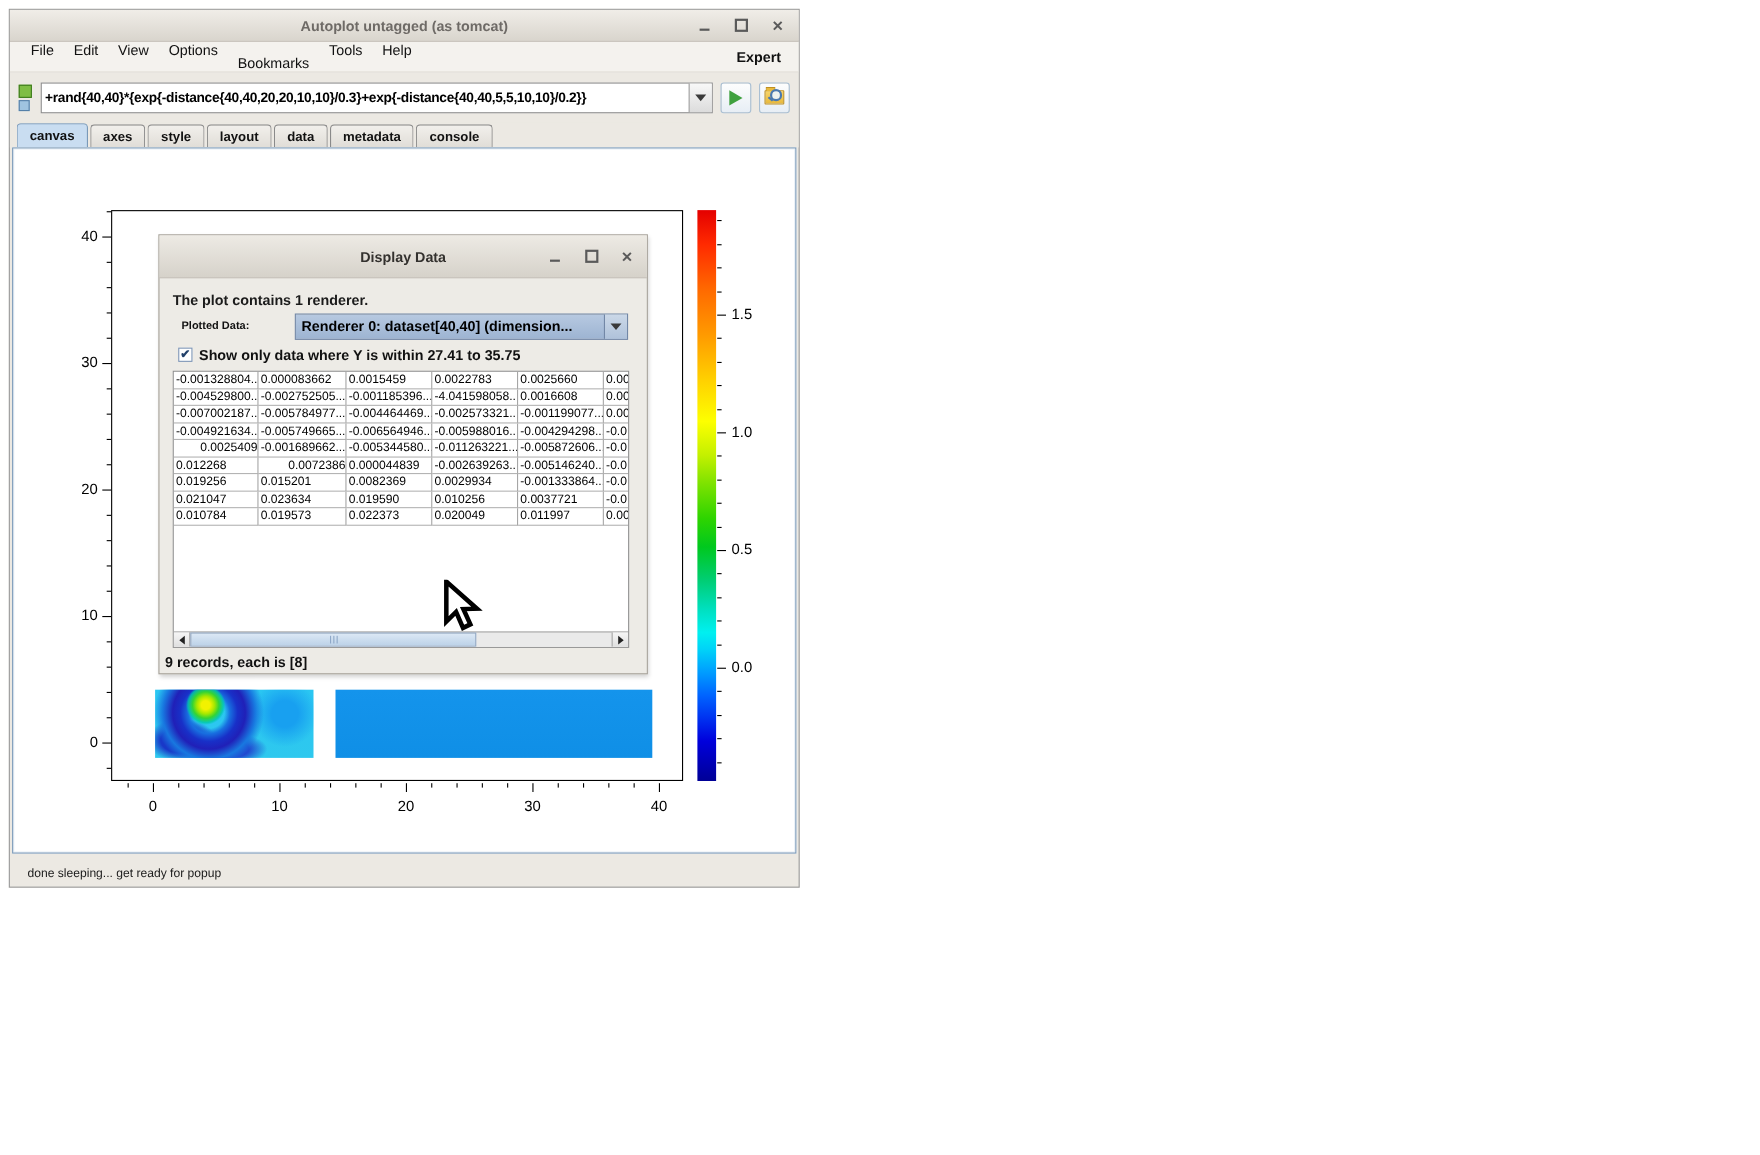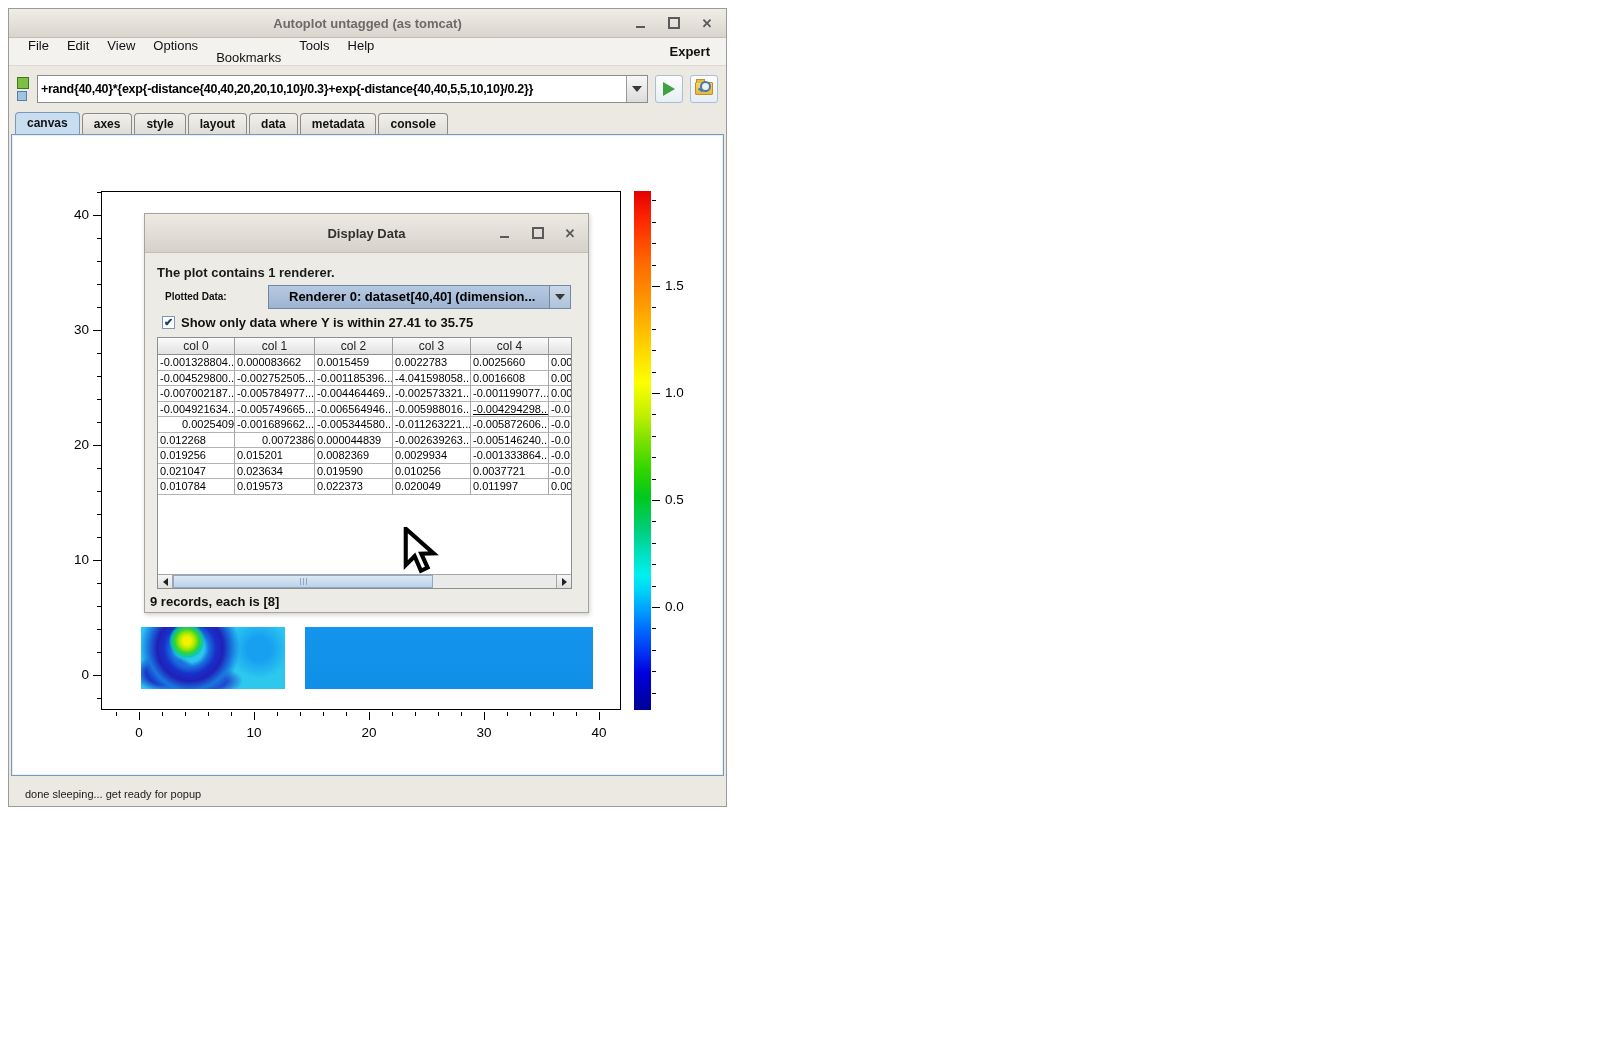"Renderer 0: dataset[40,40] (dimension..." .dlg-combo-text { padding: 0 20px -> 0 5px }
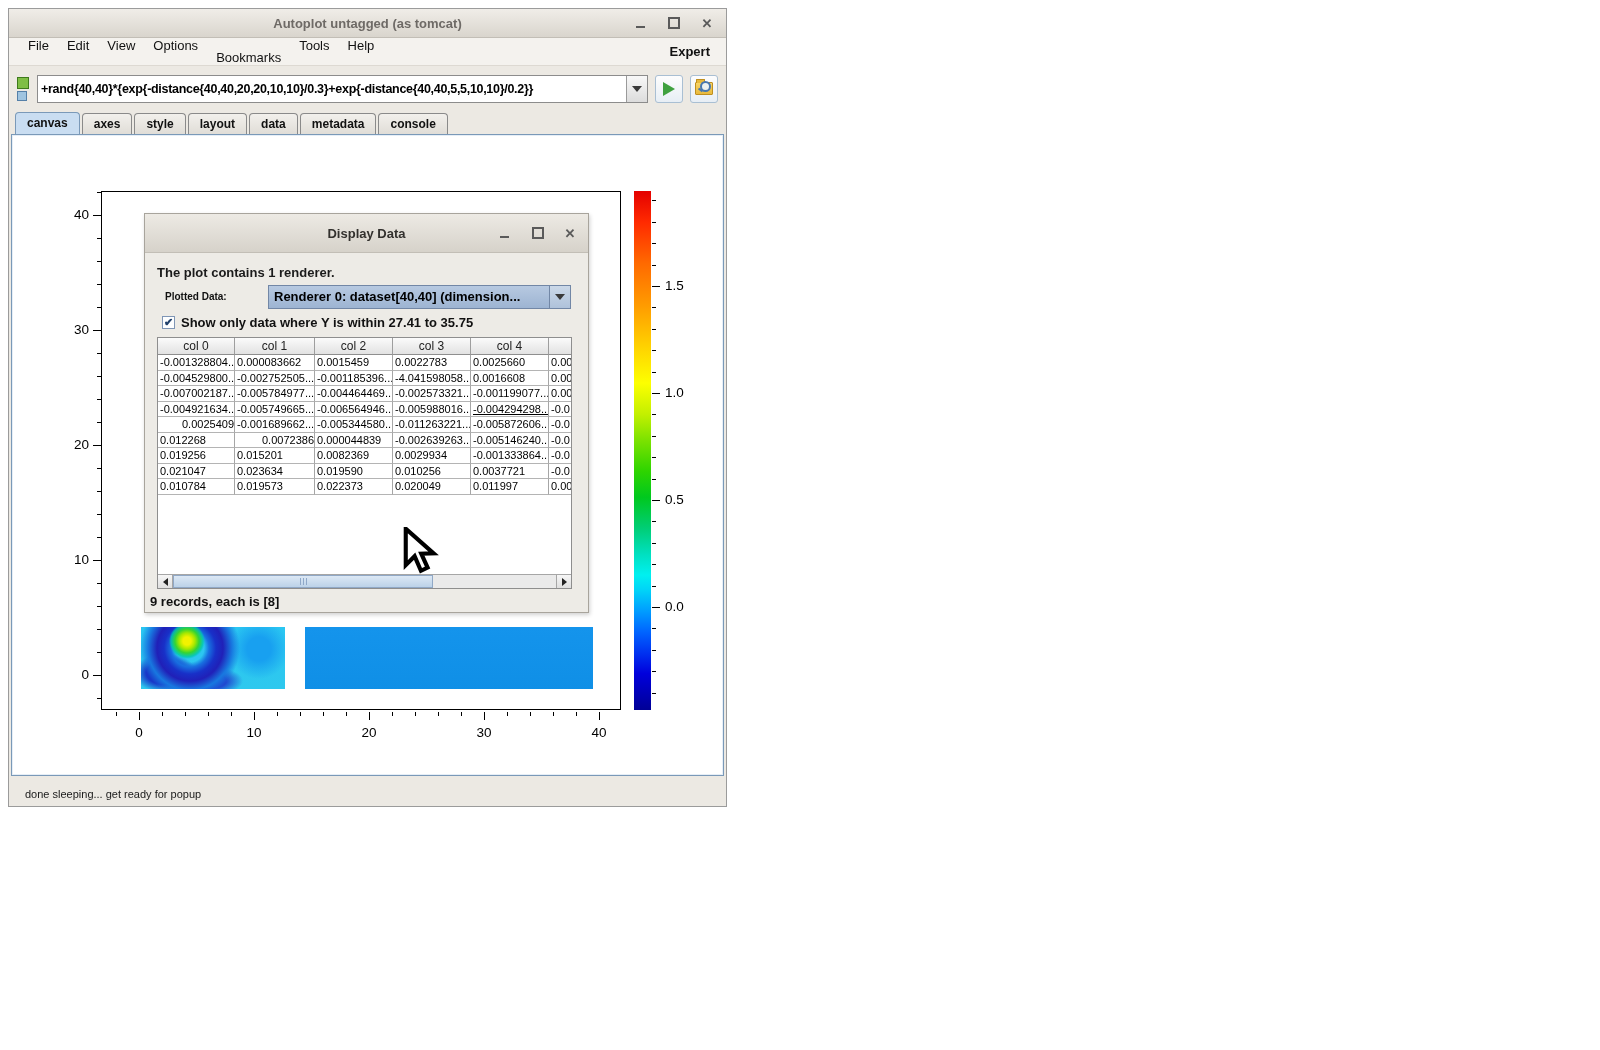"col 0" div.thead { html: <div> <div>col 0</div> <div>col 1</div> <div>col 2</div> <div>col 3</div> <div>col 4</div> <div></div> </div> -> none }
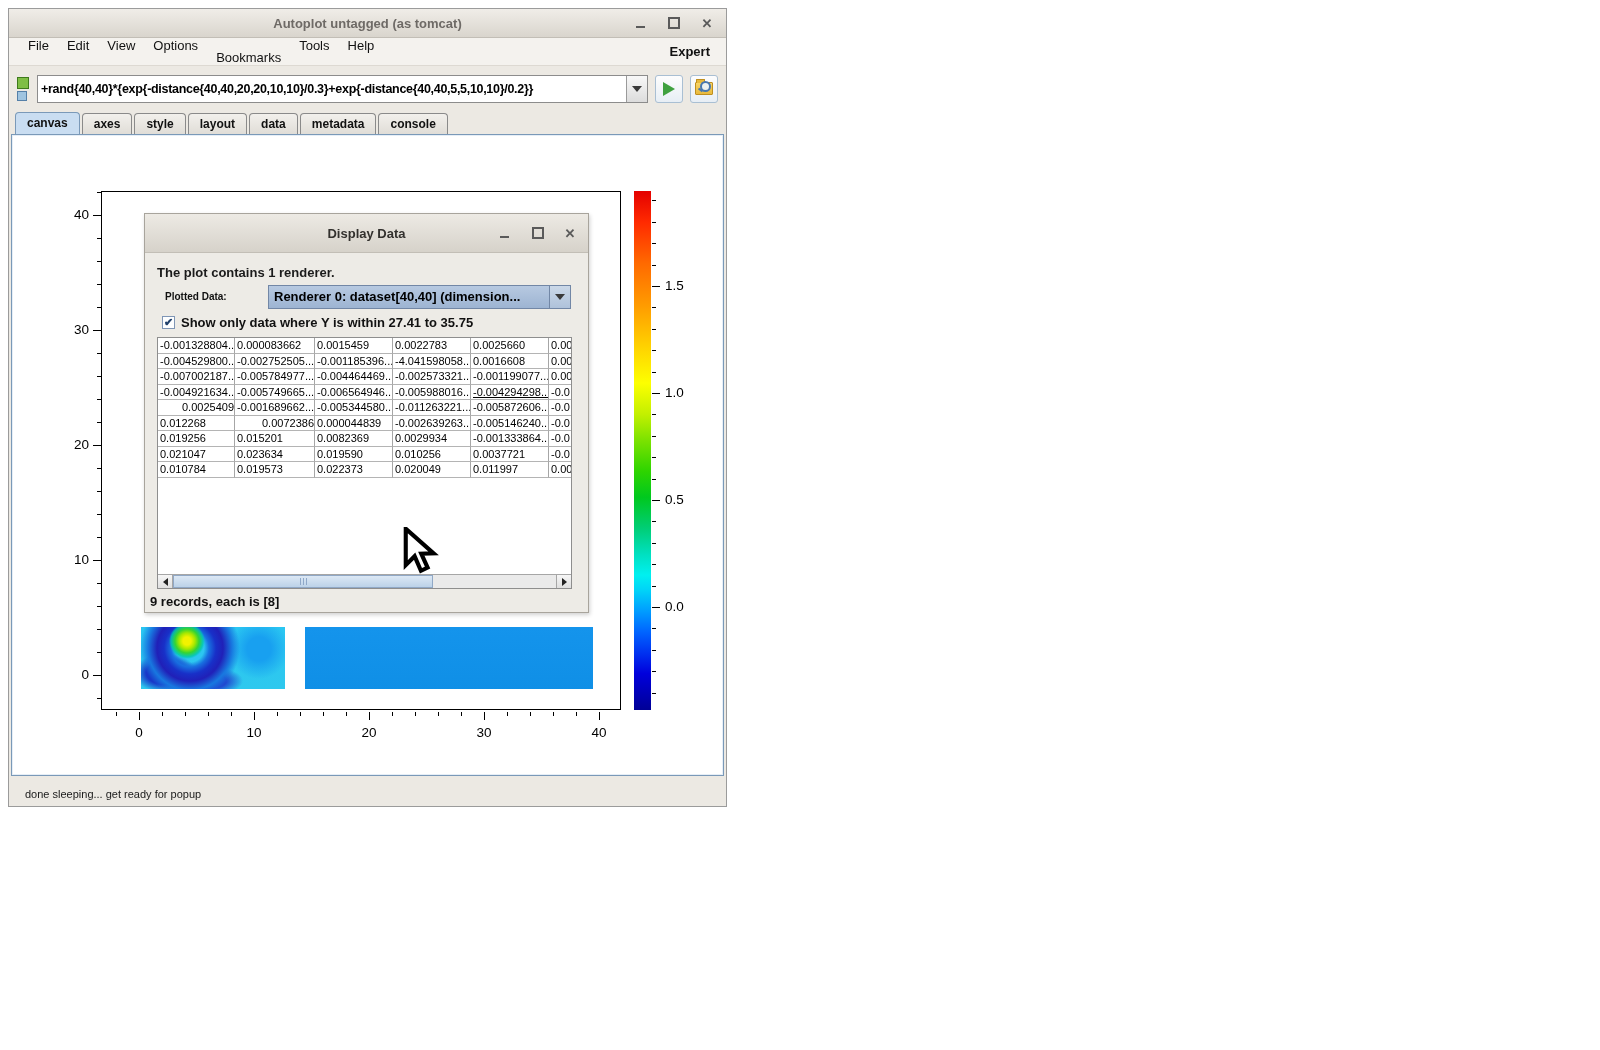"-0.004294298..." div.td { text-decoration: underline -> none }
